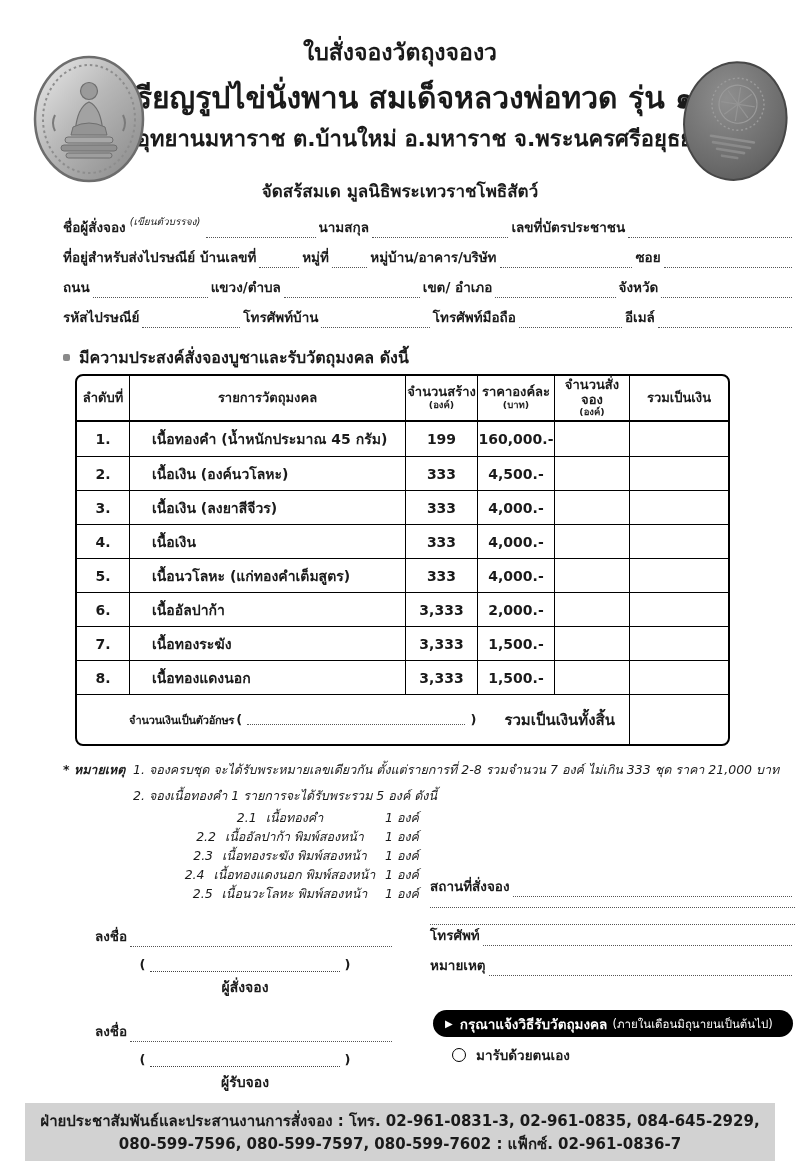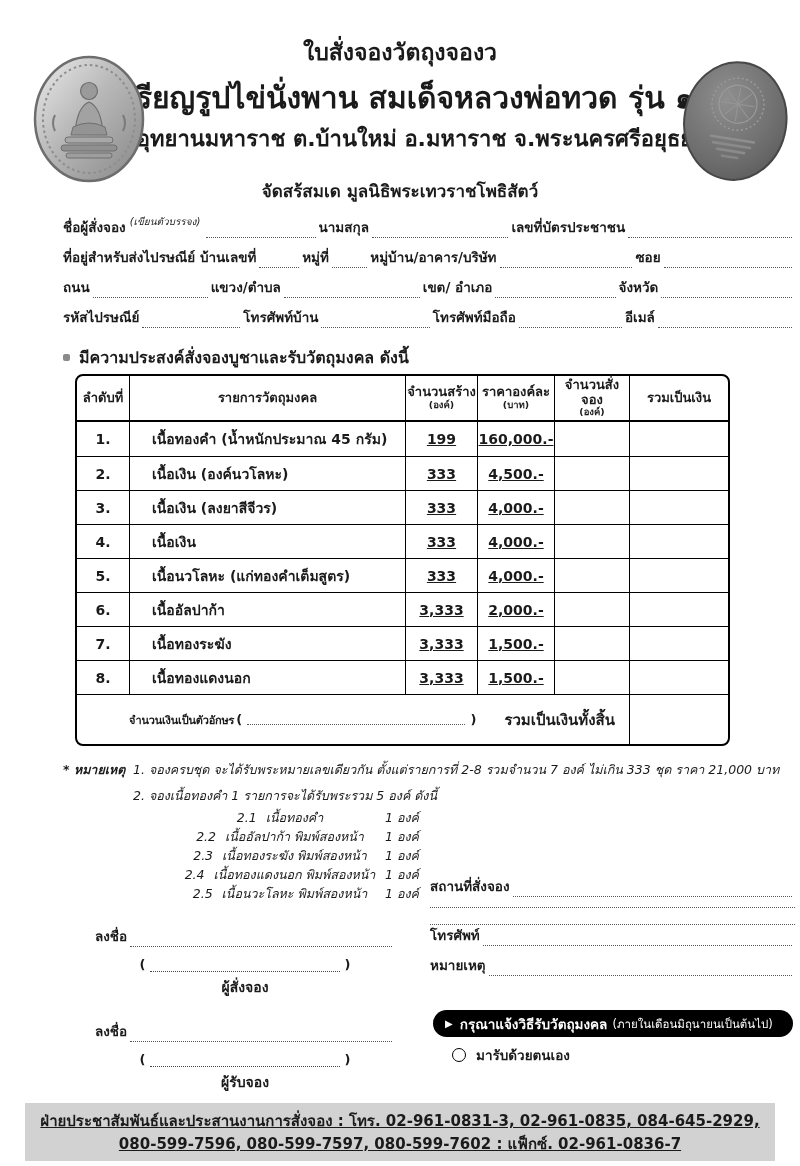"199" .c-num { text-decoration: underline -> none }
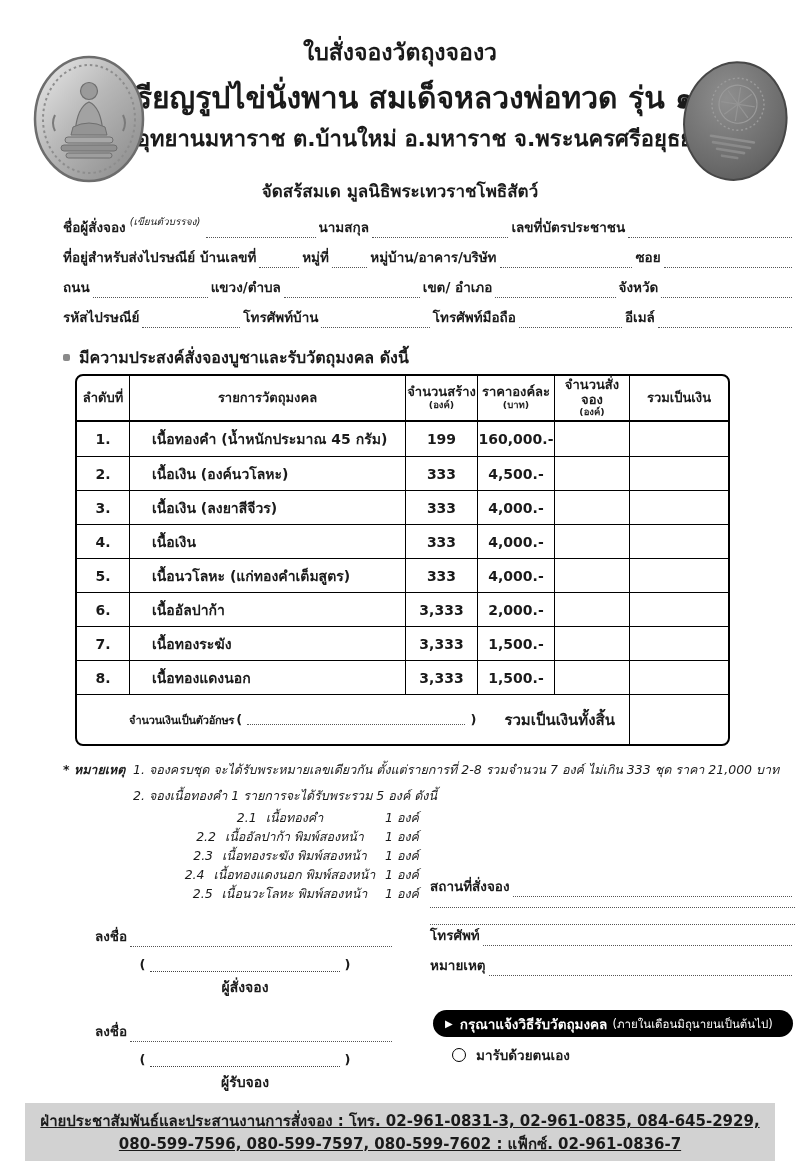"ฝ่ายประชาสัมพันธ์และประสานงานการสั่งจอง" .gray-footer { text-decoration: underline -> none }
